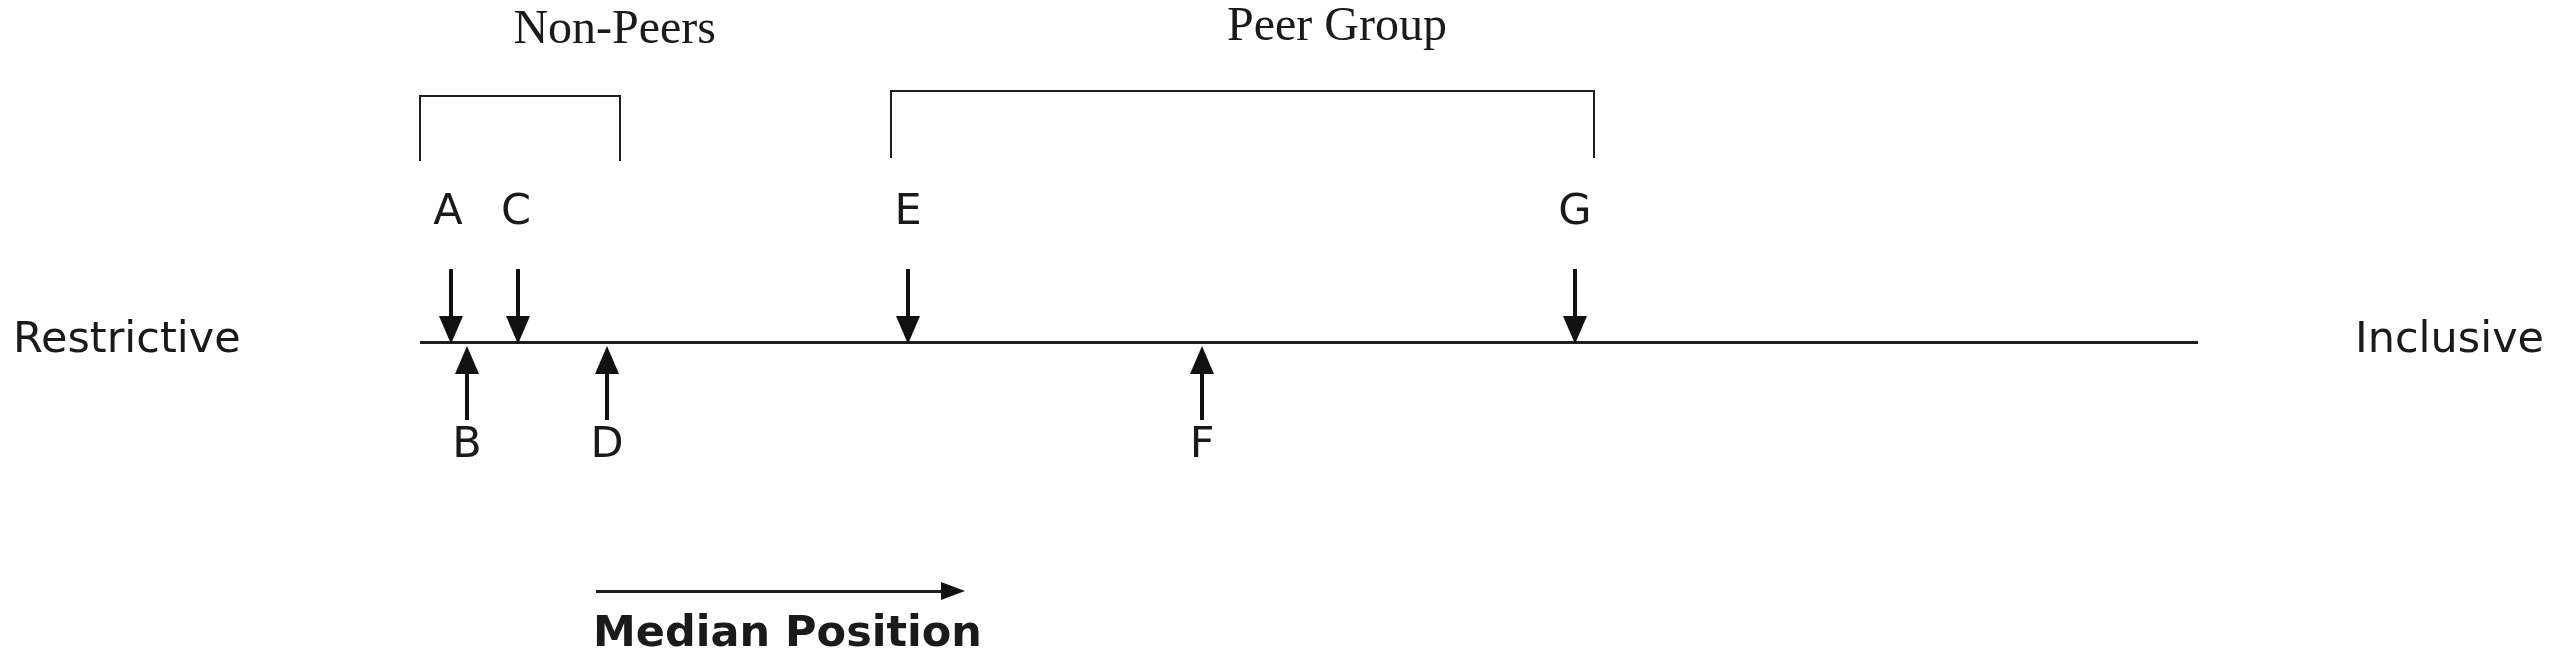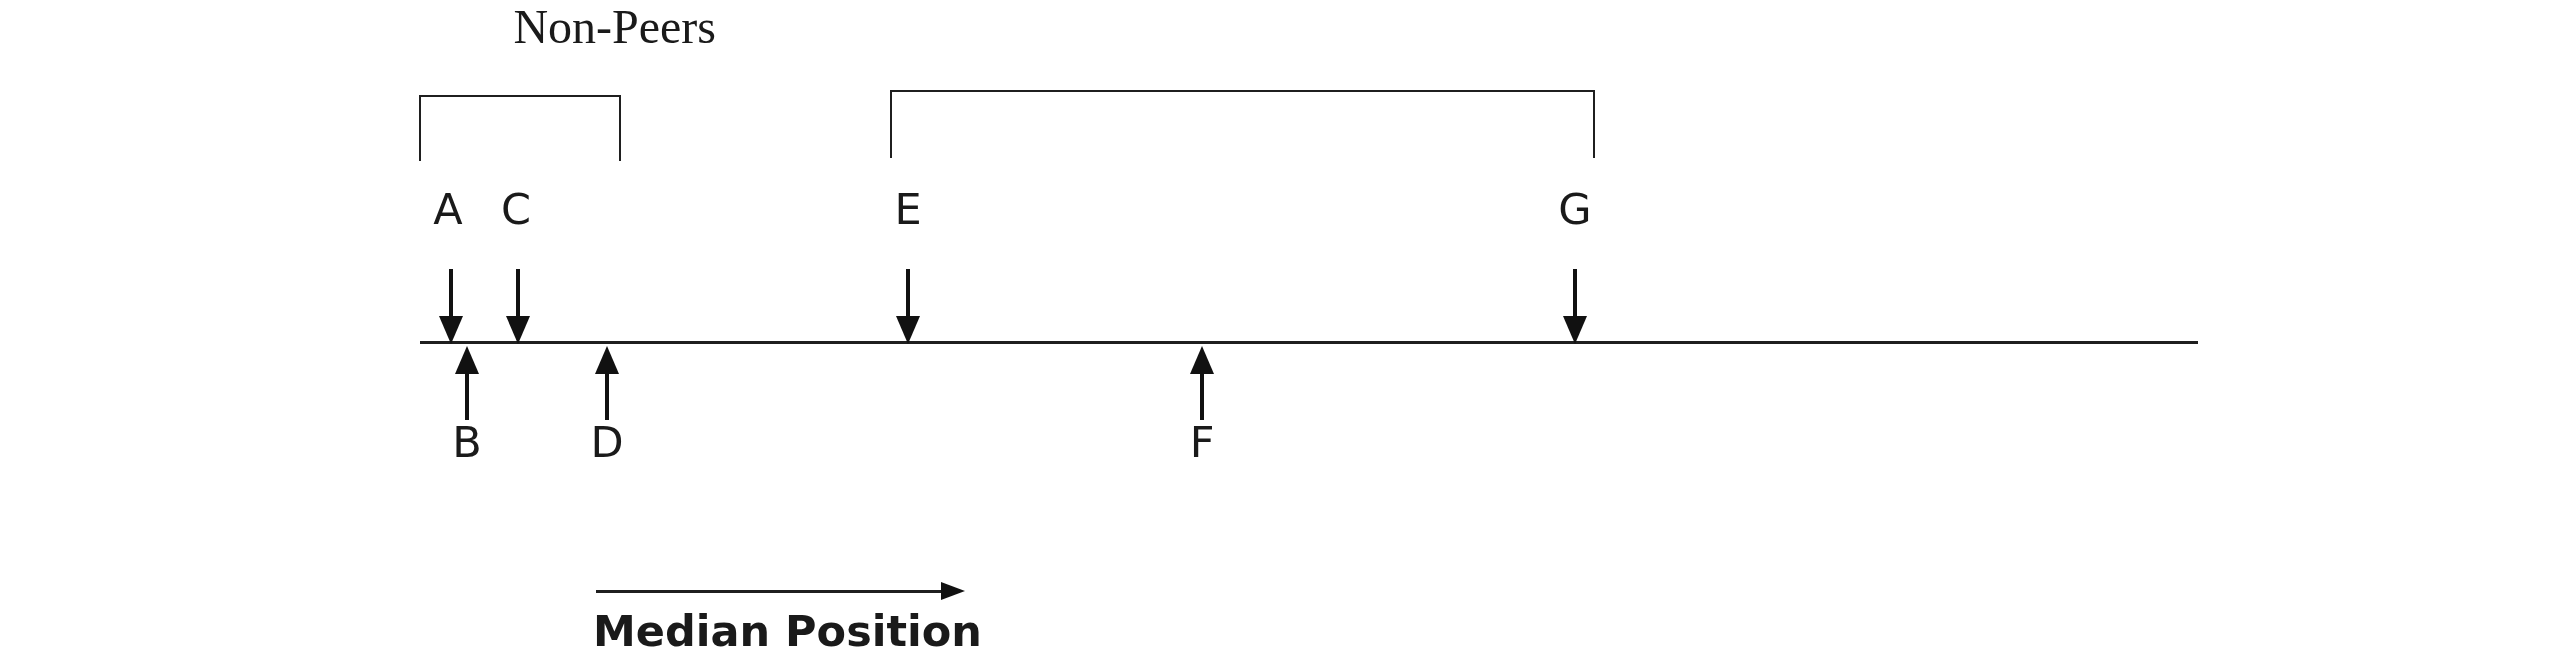"Peer Group" div.abs { html: none -> <div>Peer Group</div> }
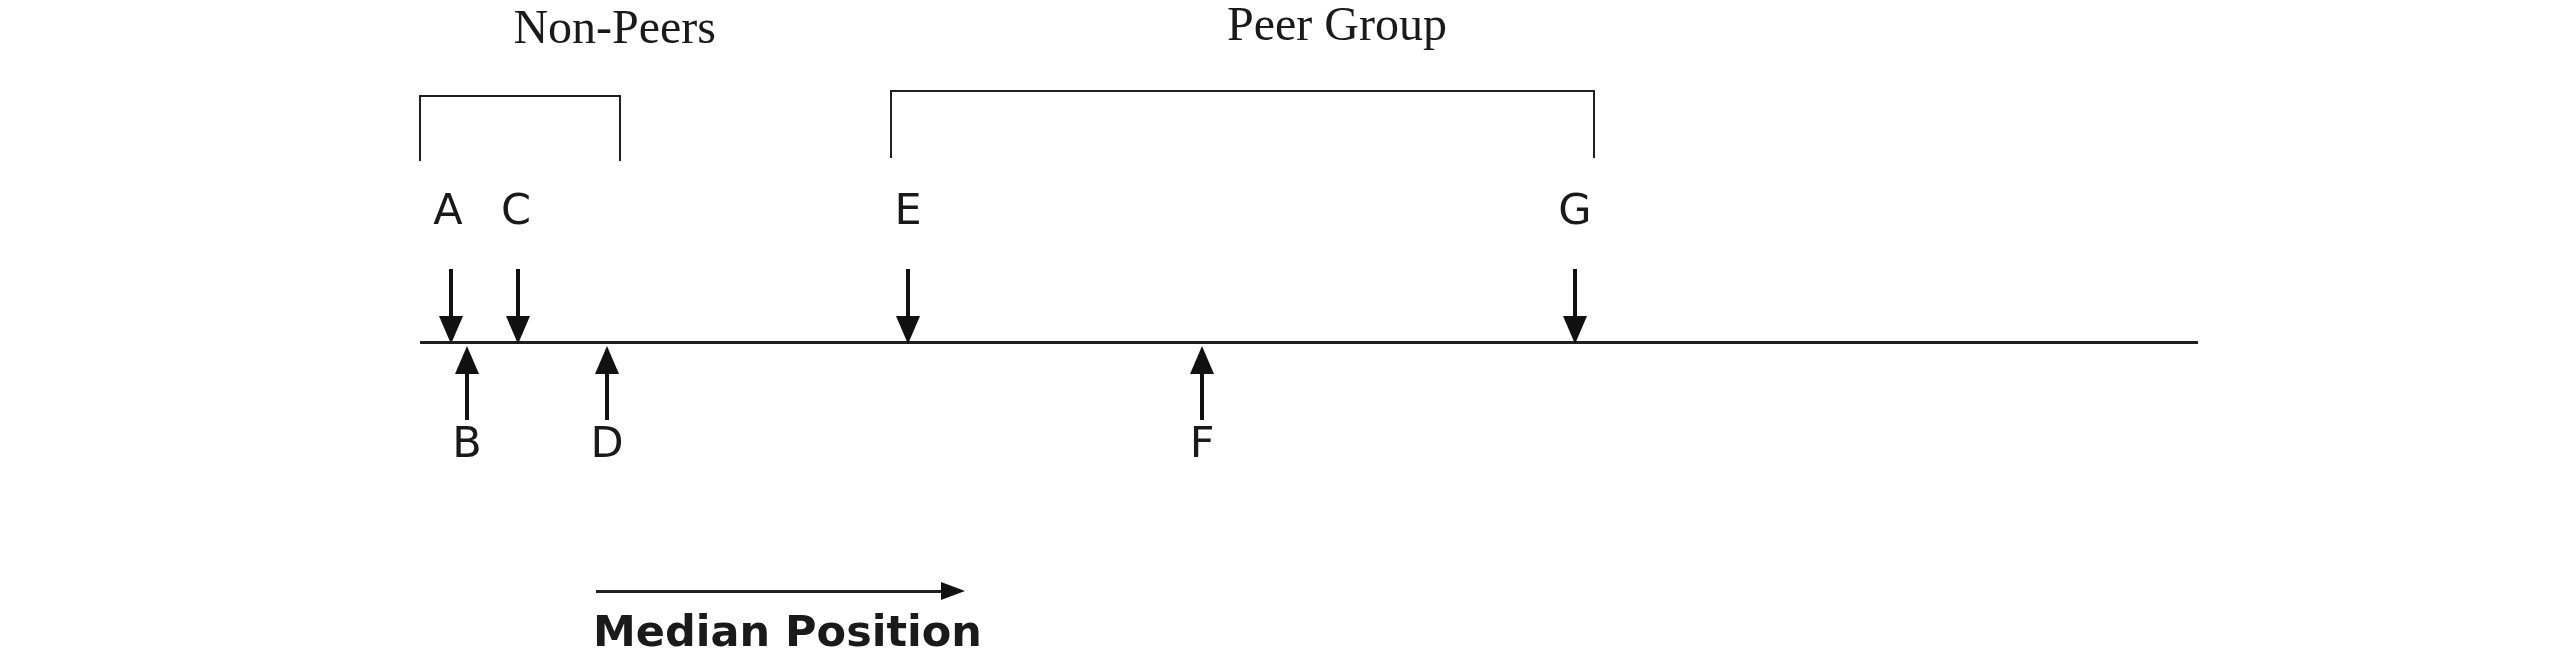"Restrictive" div.abs { html: none -> <div>Restrictive</div> }
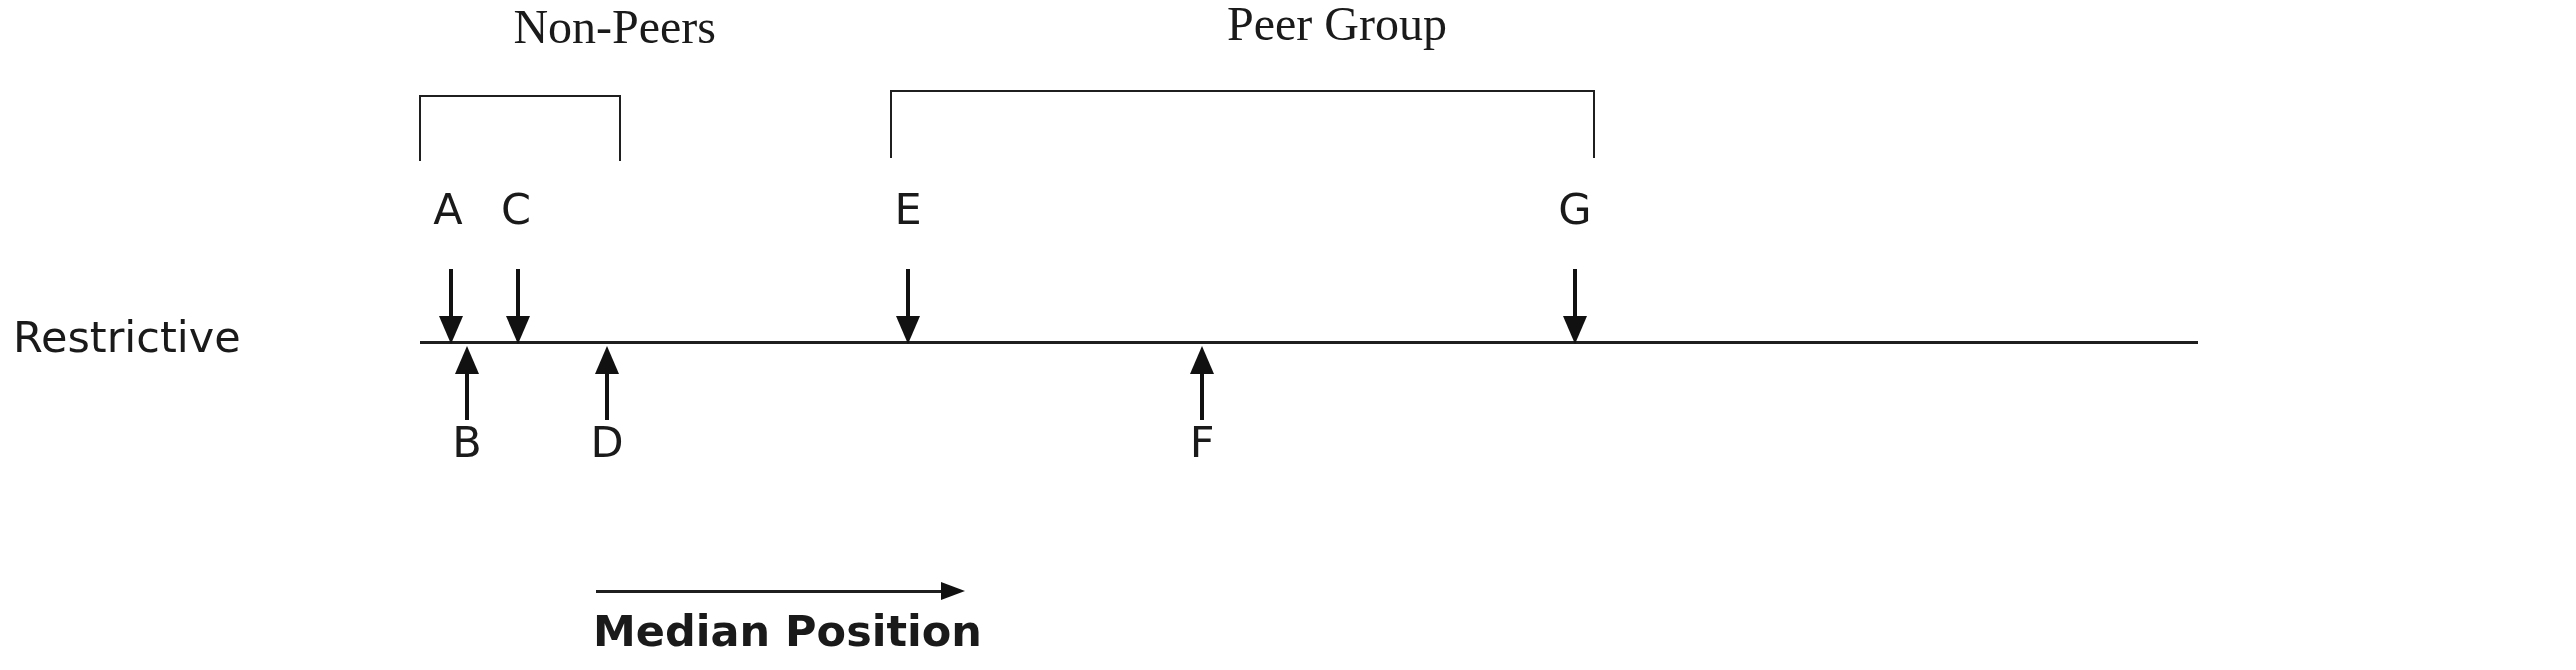"Inclusive" div.abs { html: none -> <div>Inclusive</div> }
